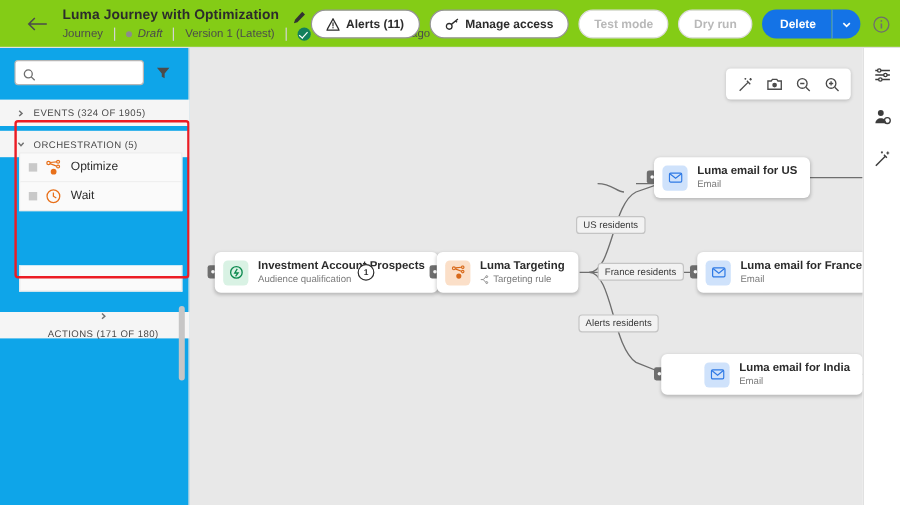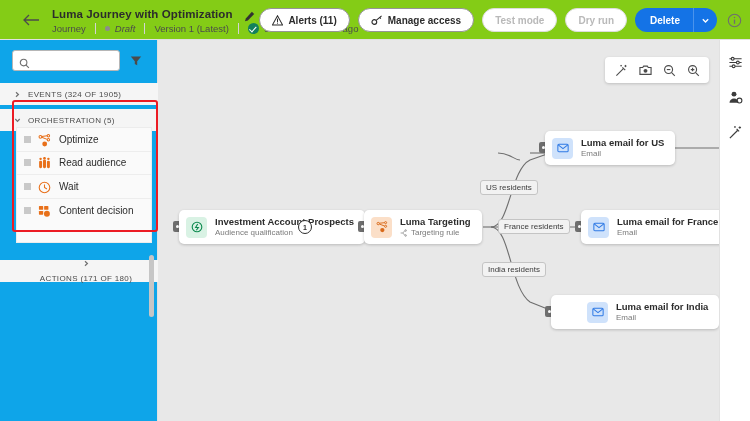"Read audience" div.palette-item { html: <div> <span></span> <span> <svg> <rect></rect> <rect></rect> <rect></rect> <circle></circle> <circle></circle> <circle></circle> </svg> </span> <span>Read audience</span> </div> -> none }
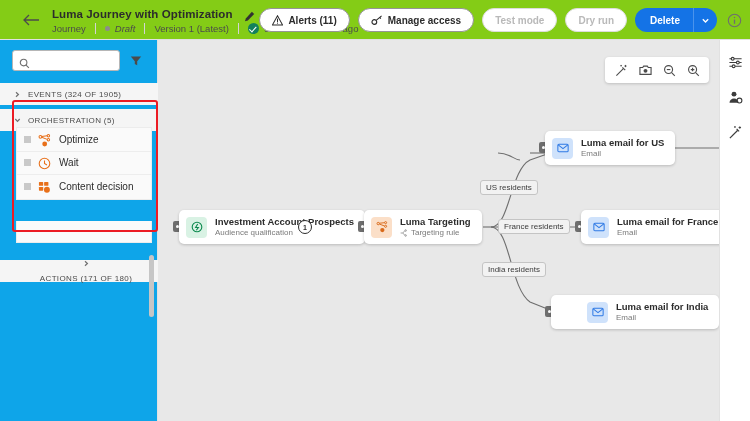"Content decision" div.palette-item { html: <div> <span></span> <span> <svg> <rect></rect> <rect></rect> <rect></rect> <circle></circle> </svg> </span> <span>Content decision</span> </div> -> none }
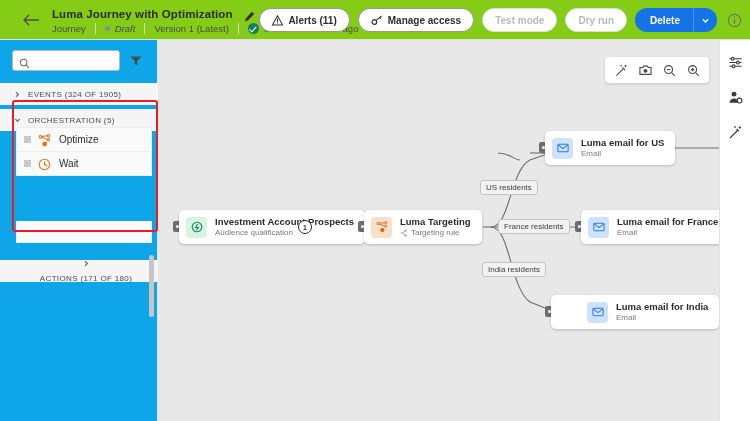"India residents" div.pill { text: India -> Alerts }
